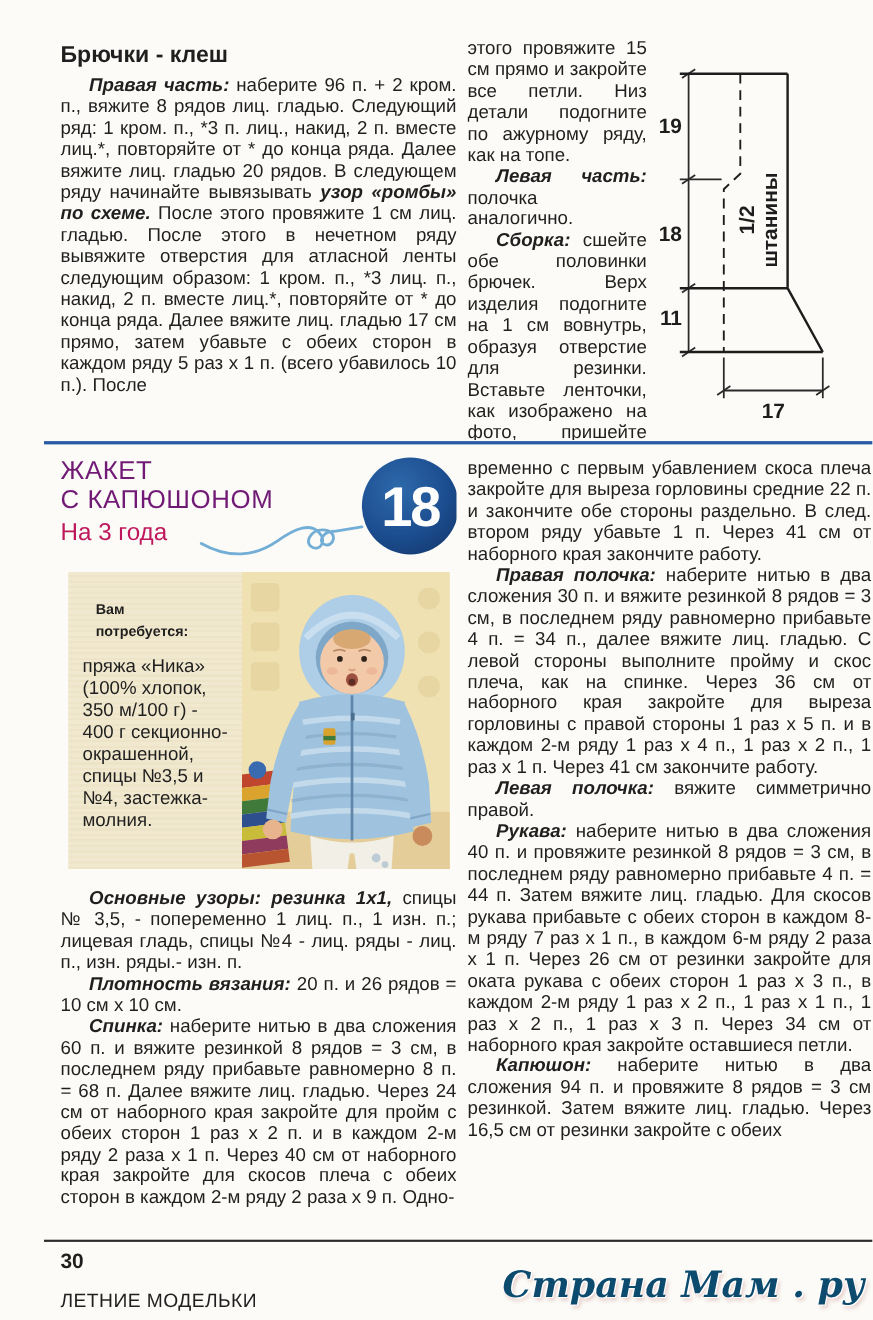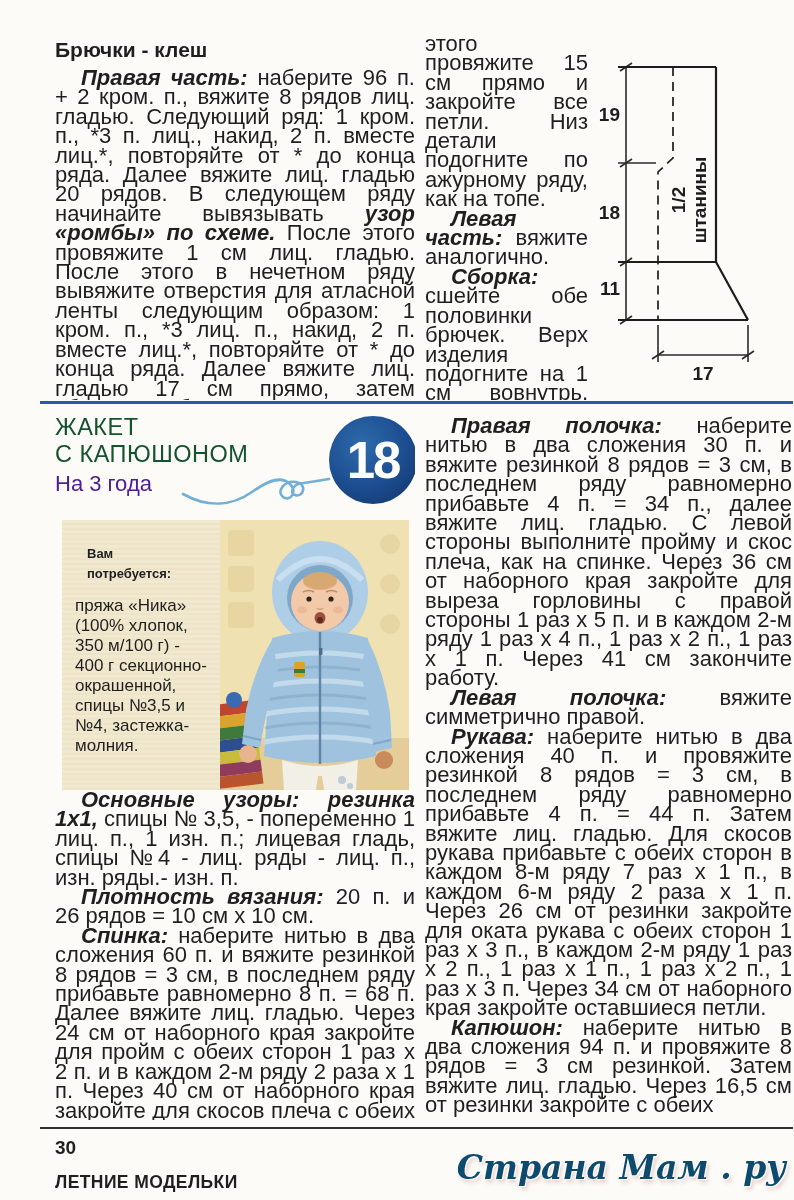"этого провяжите 15 см прямо" .para { font-size: 22px -> 17px }
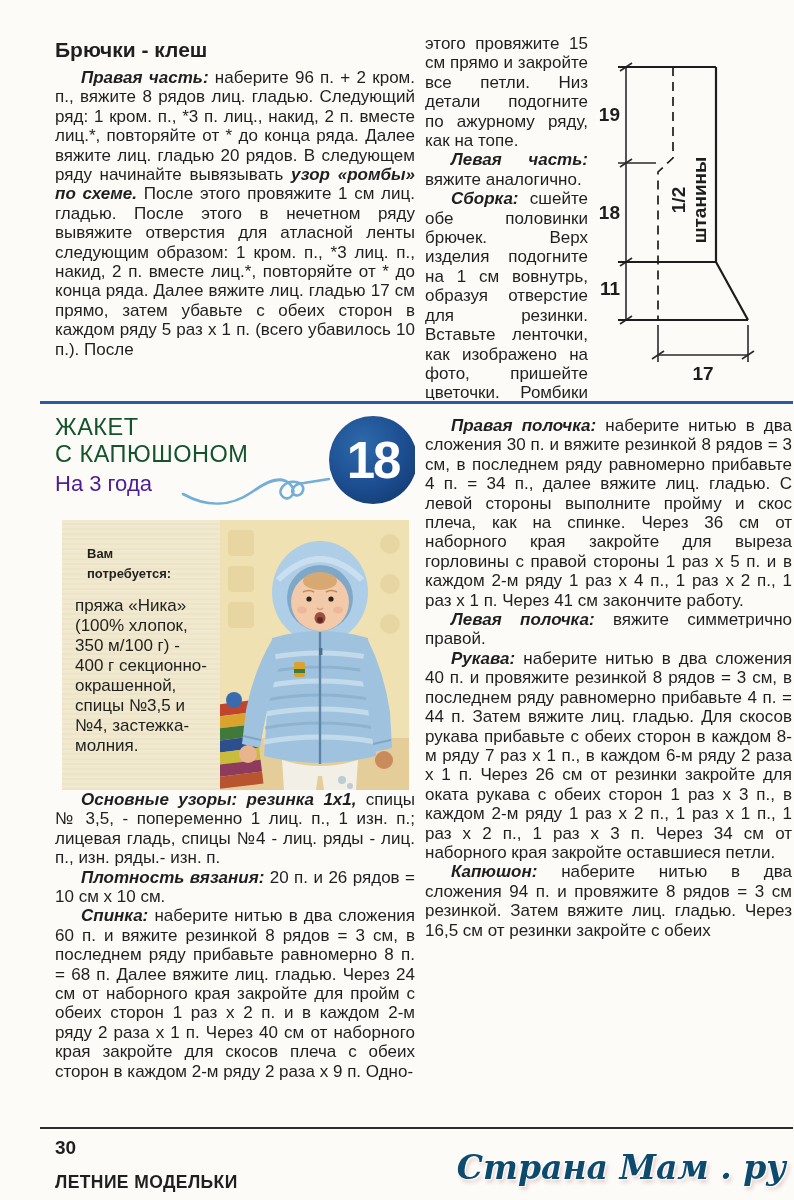"вяжите аналогично." span { text: вяжите -> полочка }
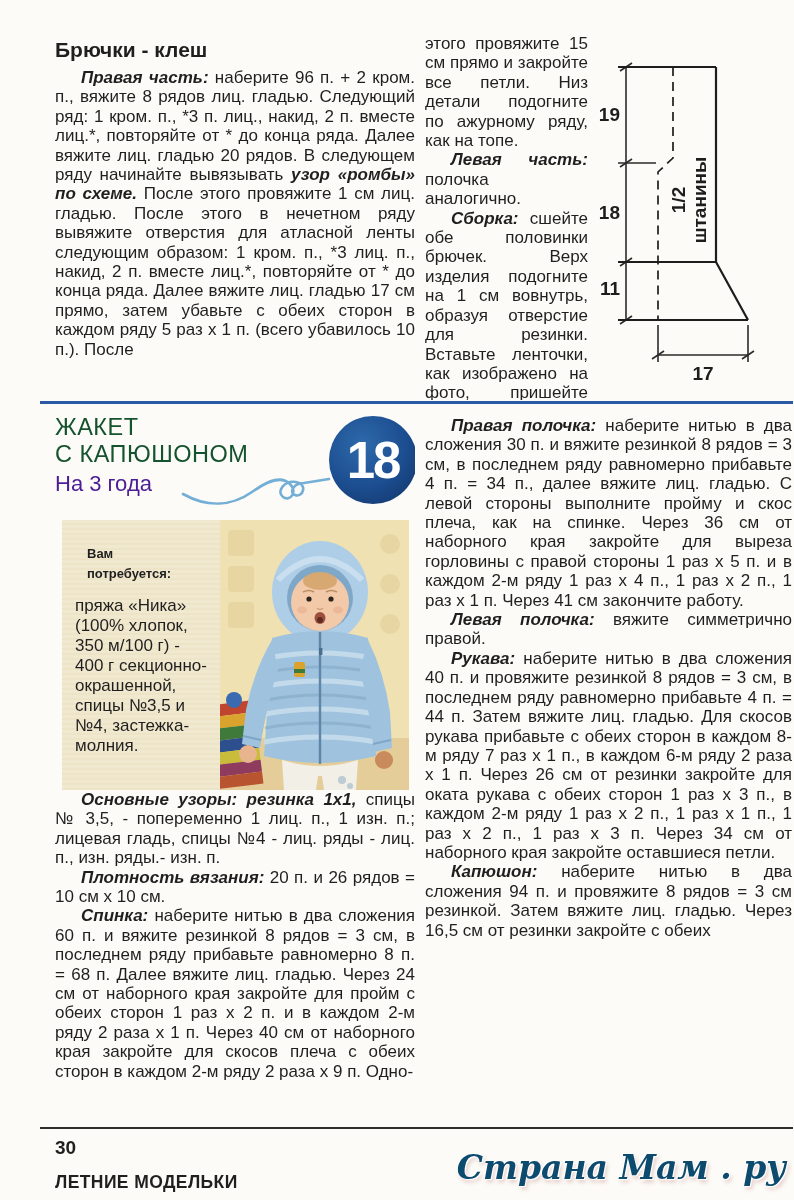"ЖАКЕТ" .jacket-title { color: #14532d -> #701a75 }
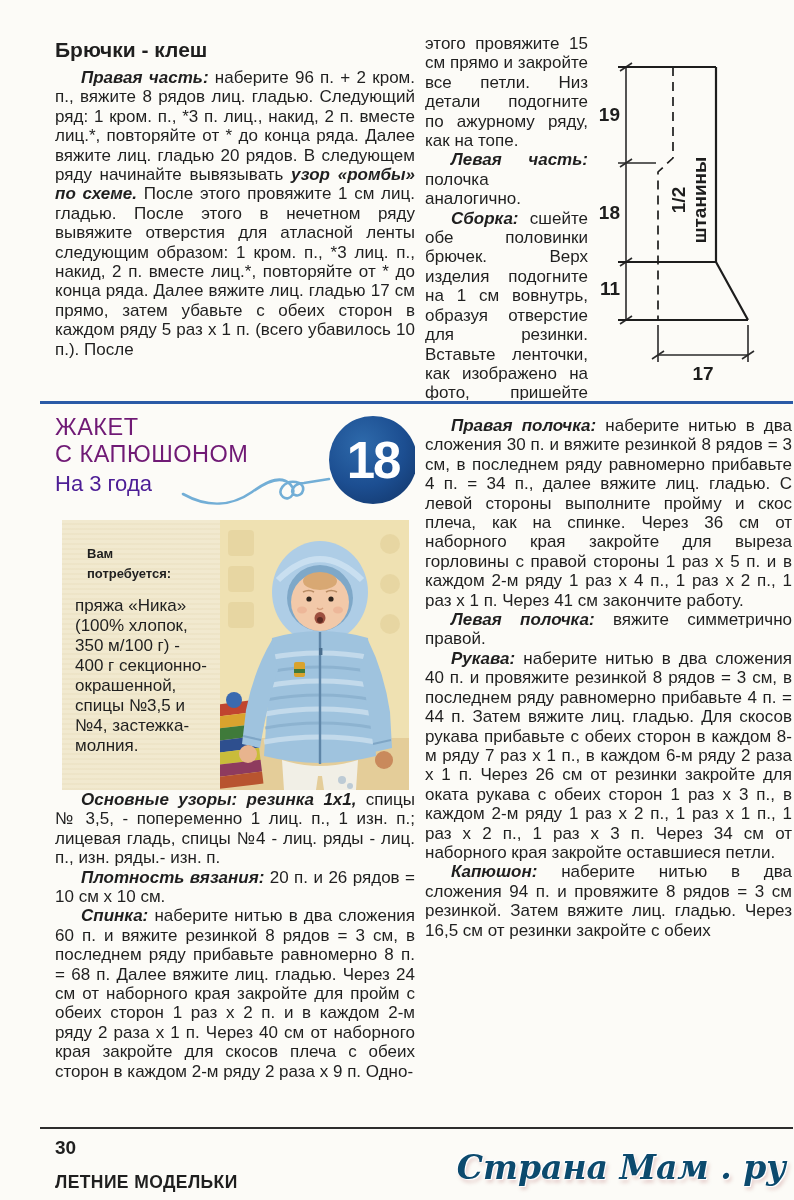"временно с первым убавлением скоса" p.para { html: none -> <p><span>временно с первым убавлением скоса плеча закройте для выреза горловины средние 22 п. и закончите обе стороны раздельно. В след. втором ряду убавьте 1 п. Через 41 см от наборного края закончите работу.</span></p> }
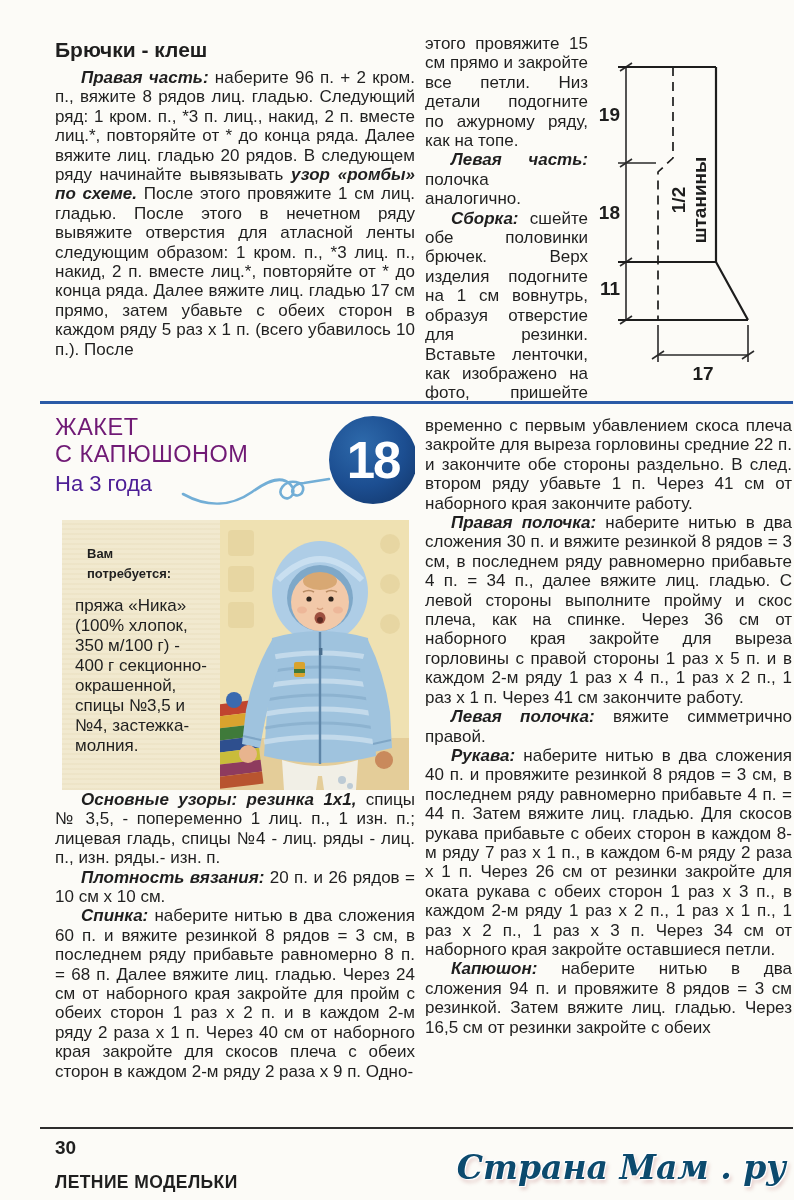"На 3 года" .jacket-sub { color: #4c1d95 -> #be185d }
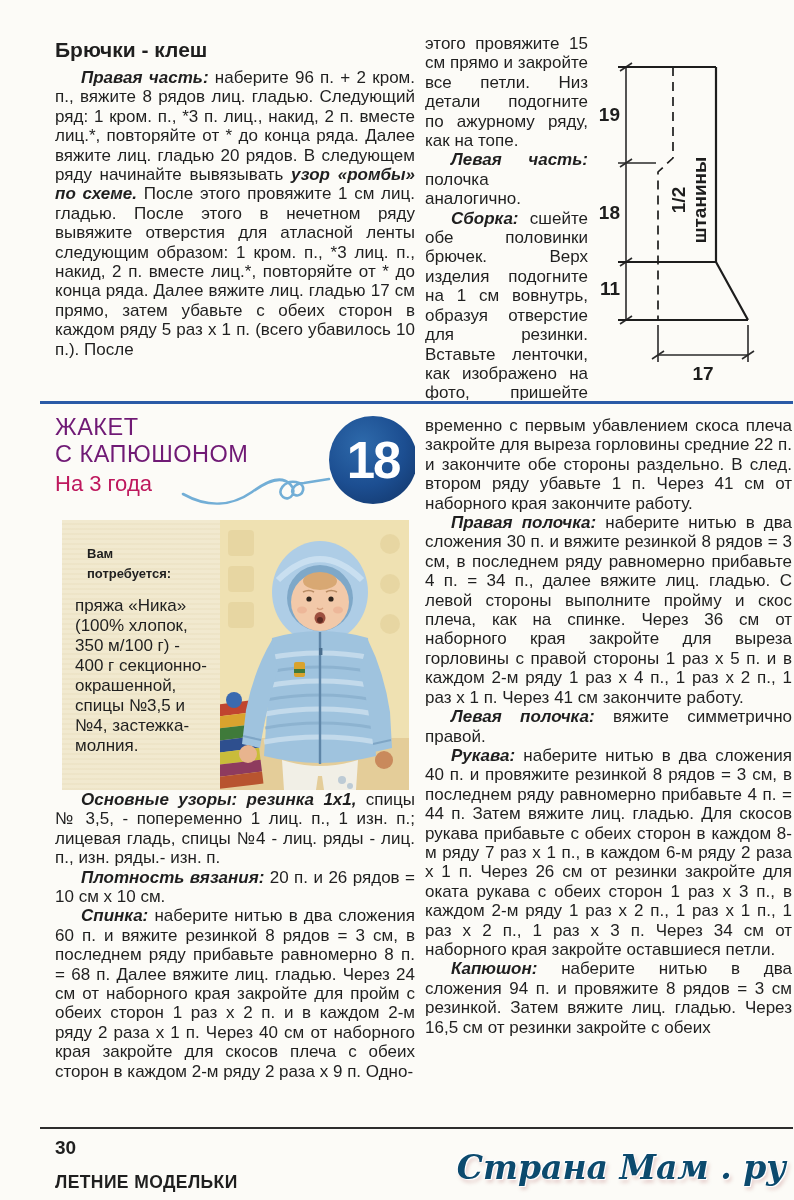"Основные узоры: резинка 1х1, спицы" .sec2-left .flow { margin-top: 0 -> 17px }
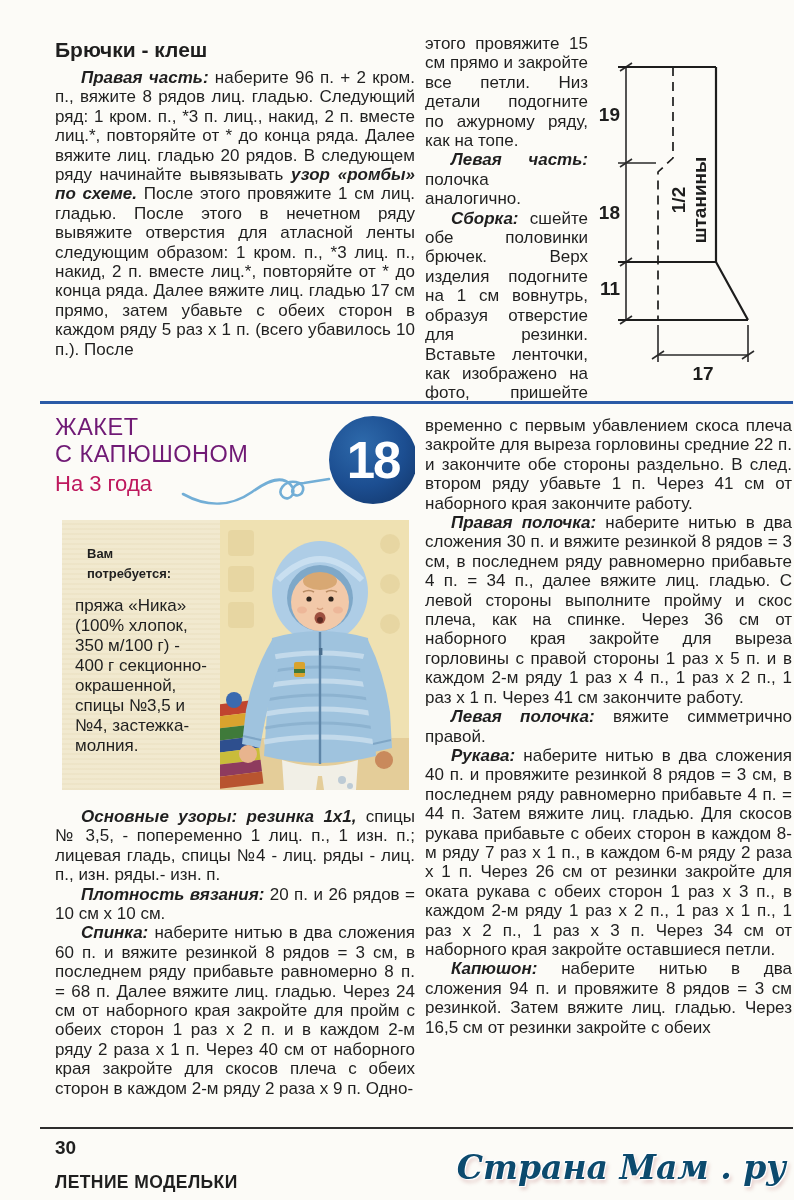"ЛЕТНИЕ МОДЕЛЬКИ" .magazine-title { font-weight: bold -> normal }
